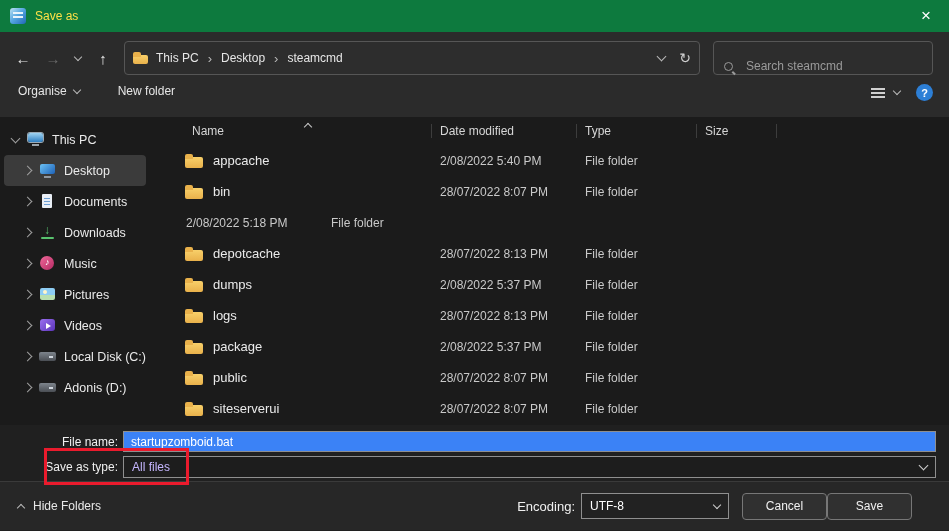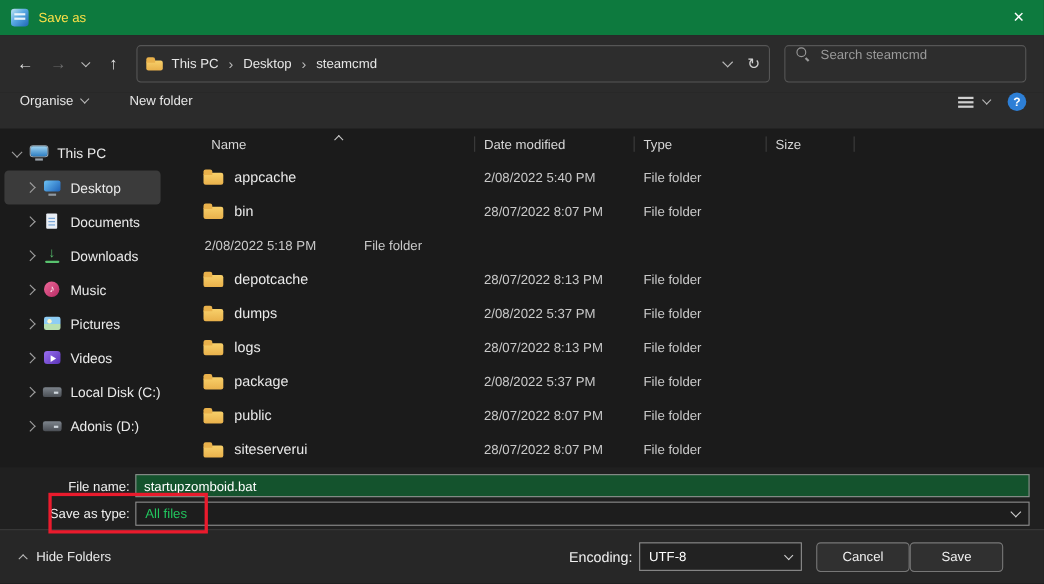"Search steamcmd" .searchbox { align-items: flex-start -> flex-end }
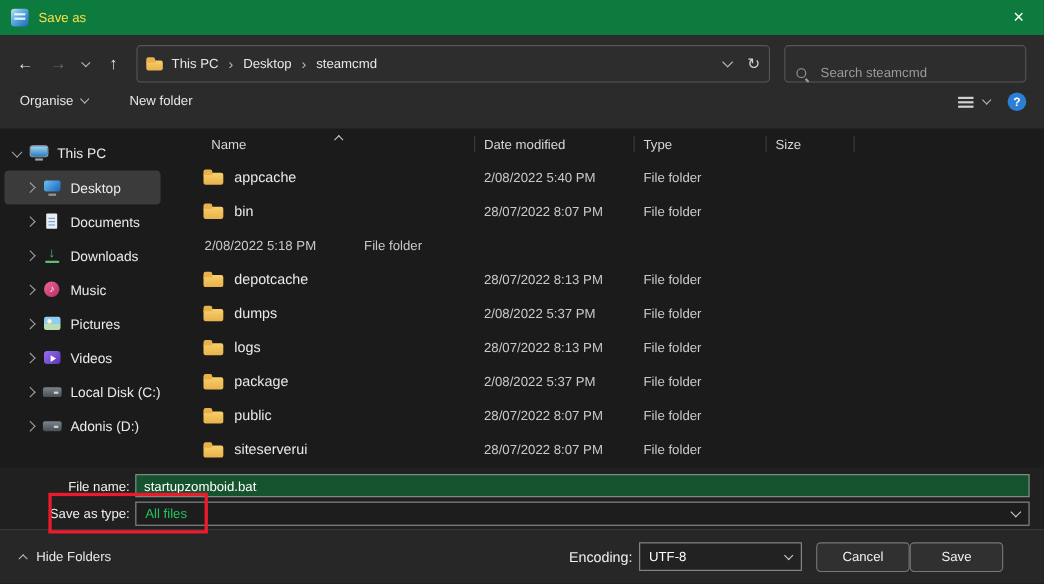"startupzomboid.bat" .ftext { background: #14532d -> #3b82f6 }
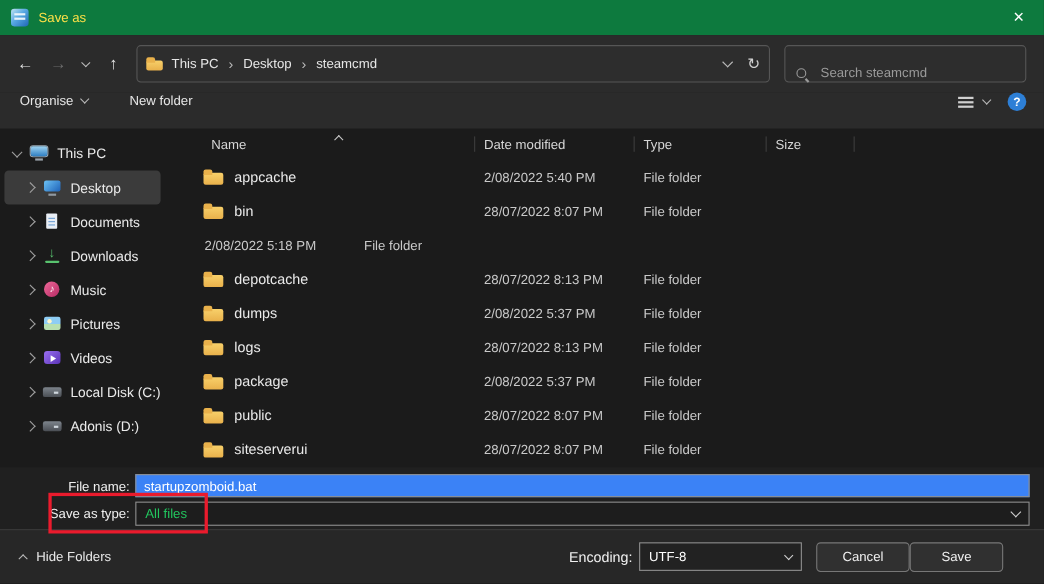"All files" .fcombo { color: #22c55e -> #c4b5fd }
